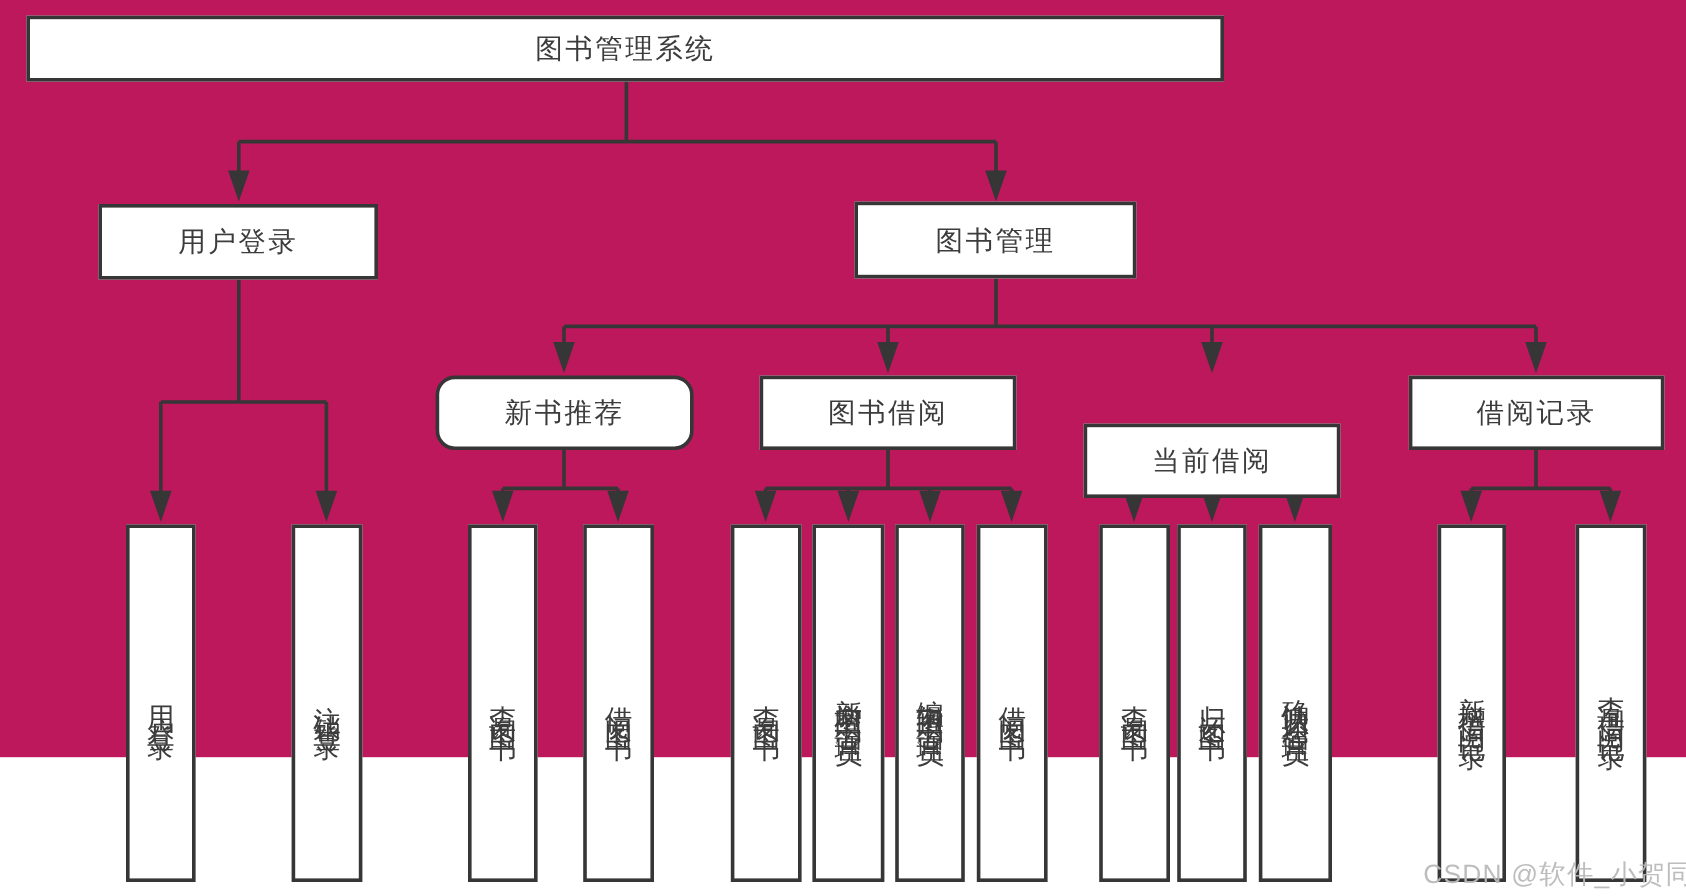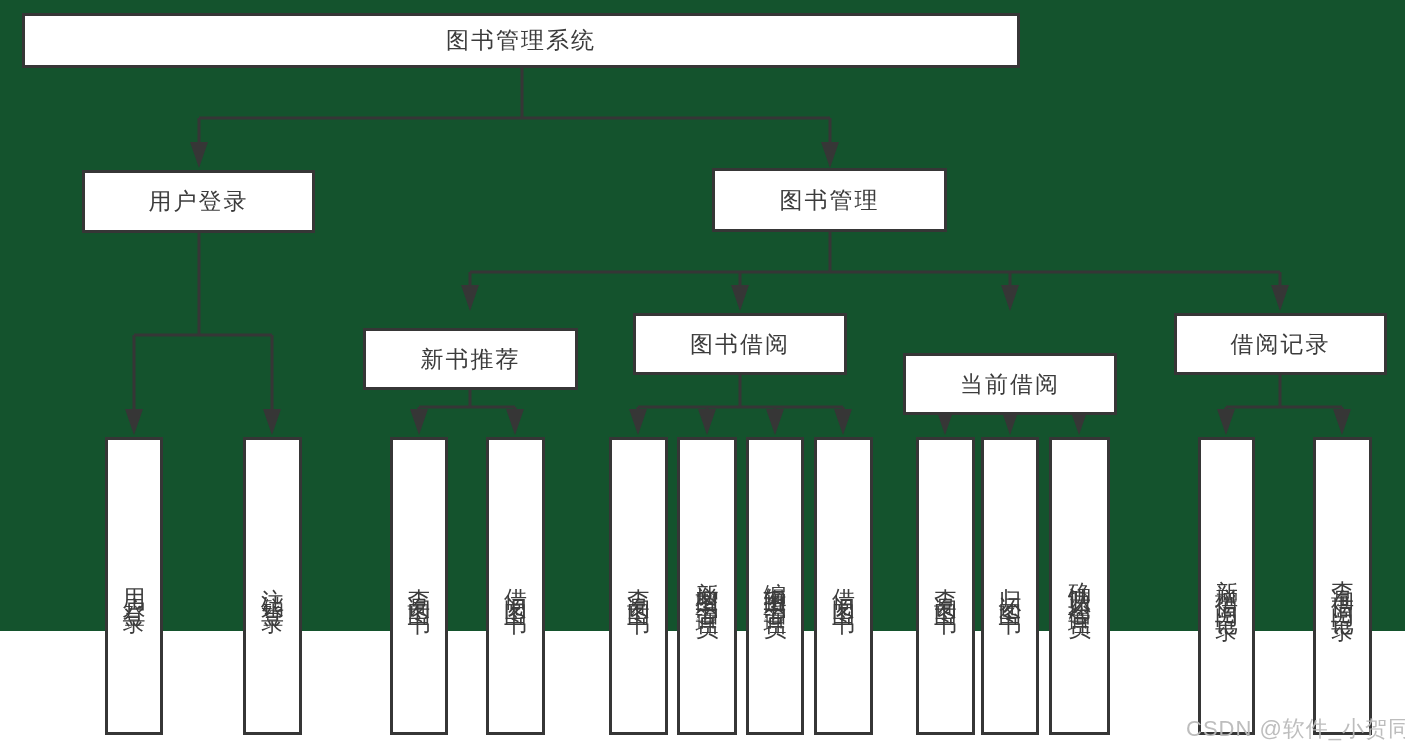"图书管理系统" .canvas { background: #14532d -> #be185d }
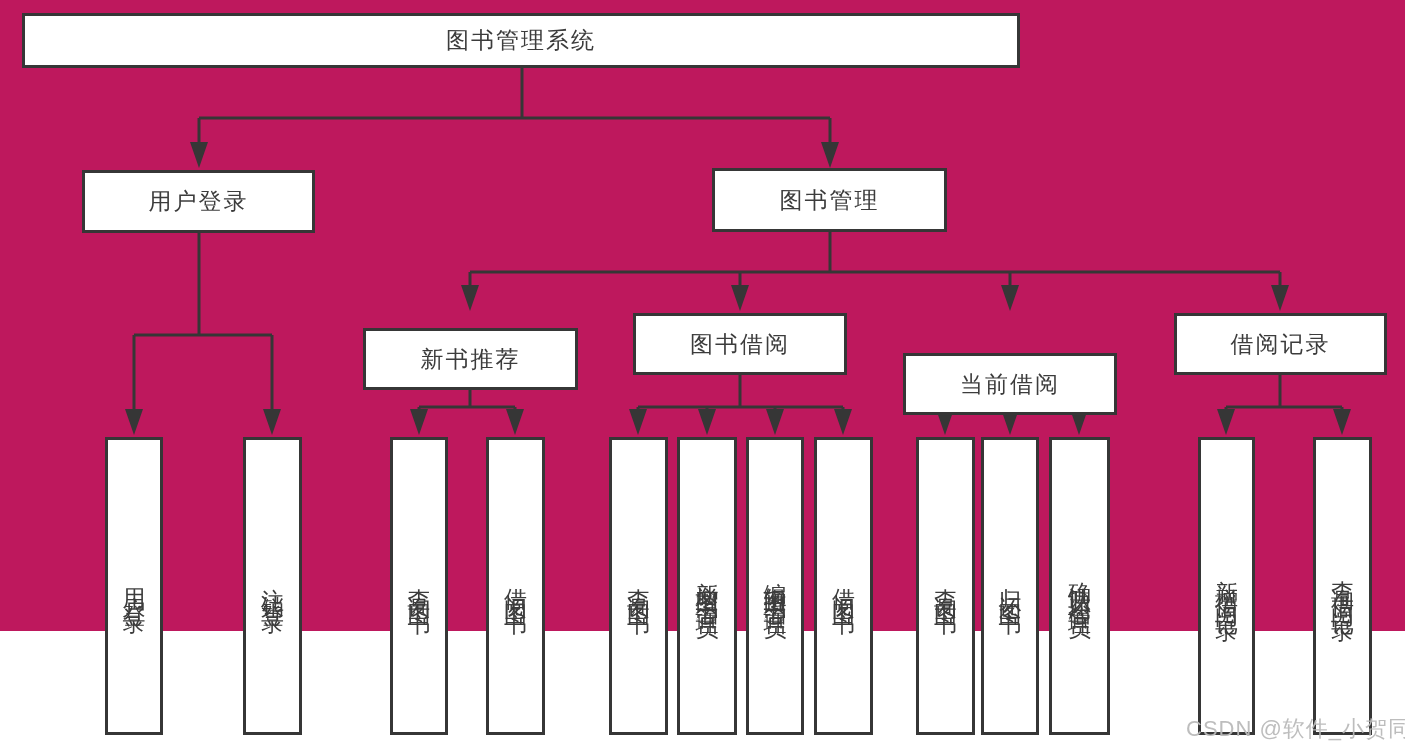"新书推荐" .n-new-book { border-radius: none -> 16px; top: 328px -> 313px }
